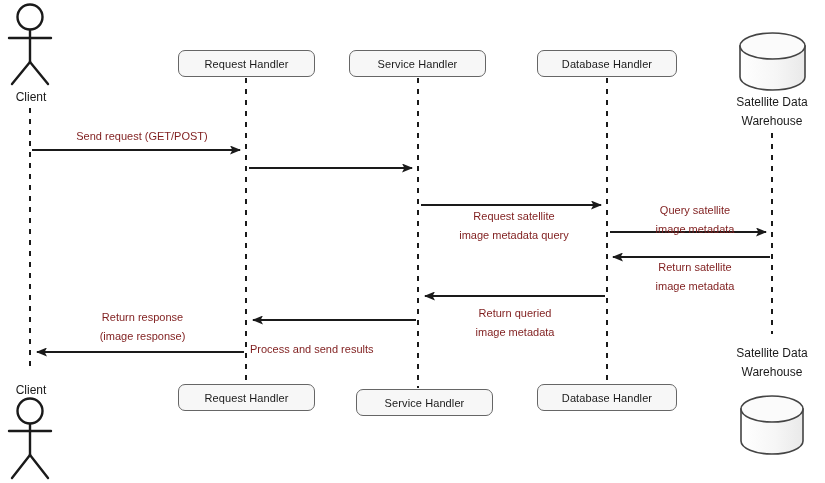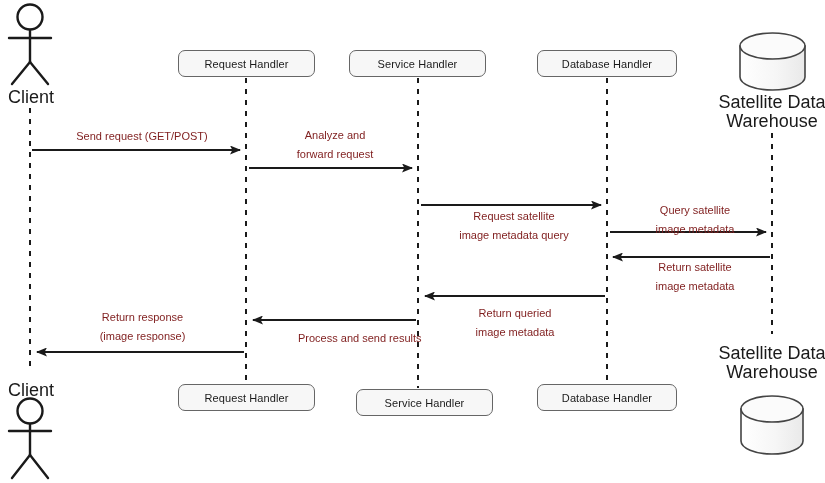"Client" .caption { font-size: 18px -> 12px }
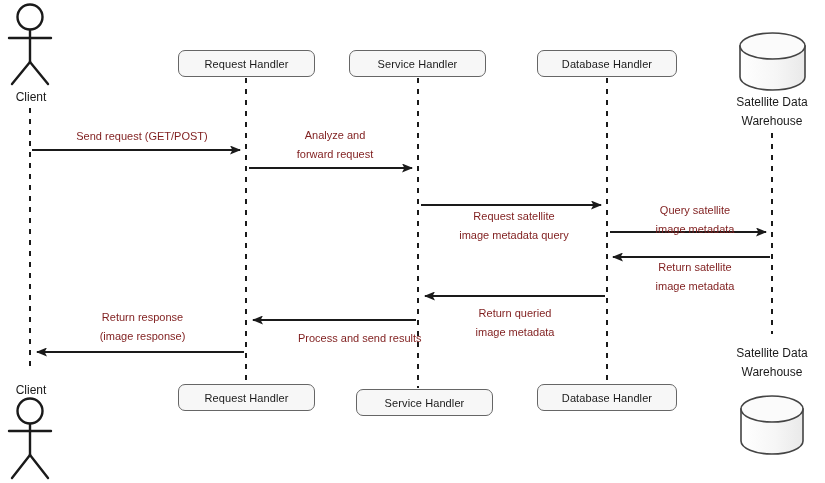"Analyze and" div.msg-label { html: <div>Analyze and forward request</div> -> none }
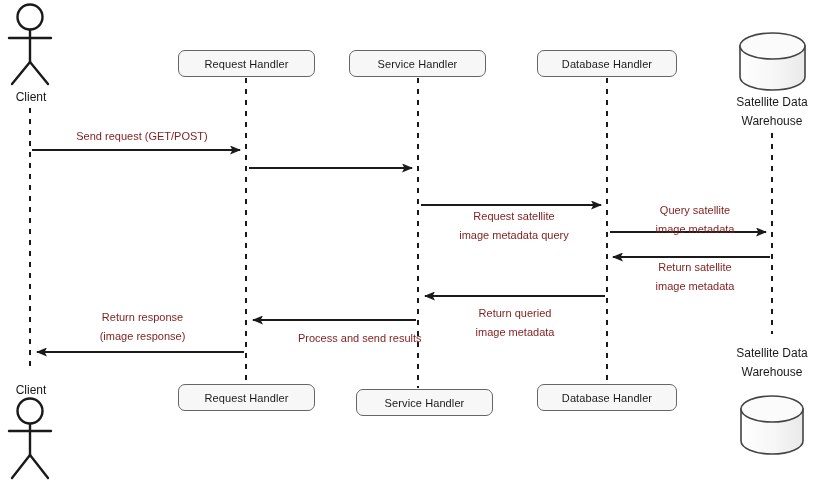"Process and send results" div.msg-label { margin-left: 48px -> none; top: 329px -> 340px }
